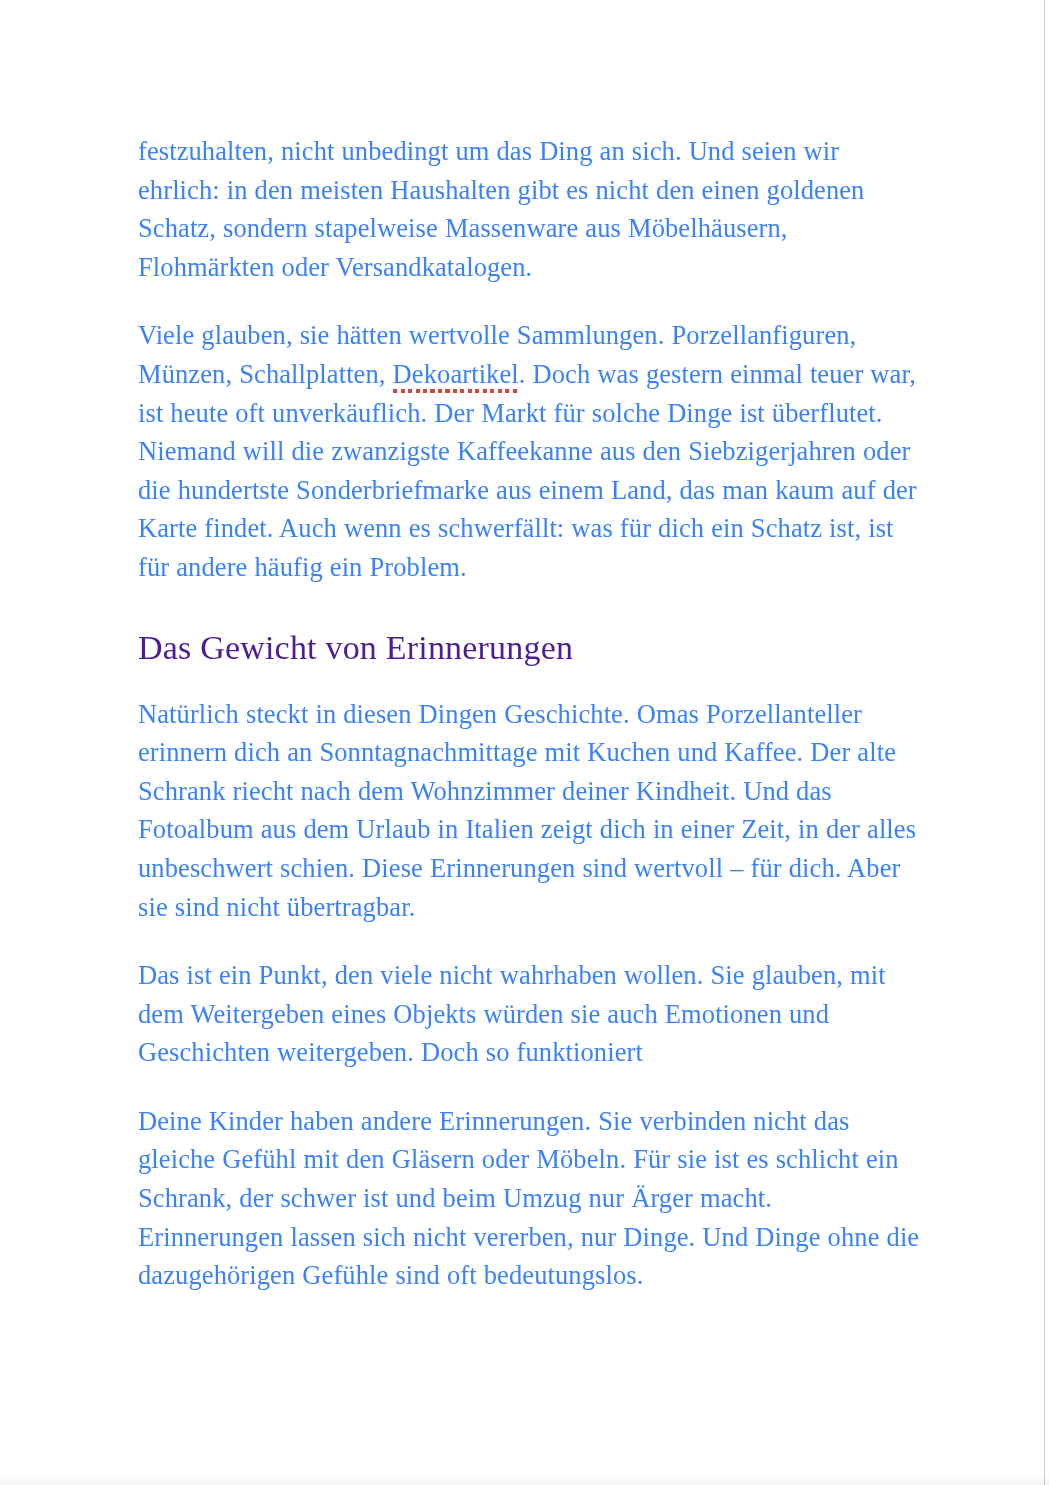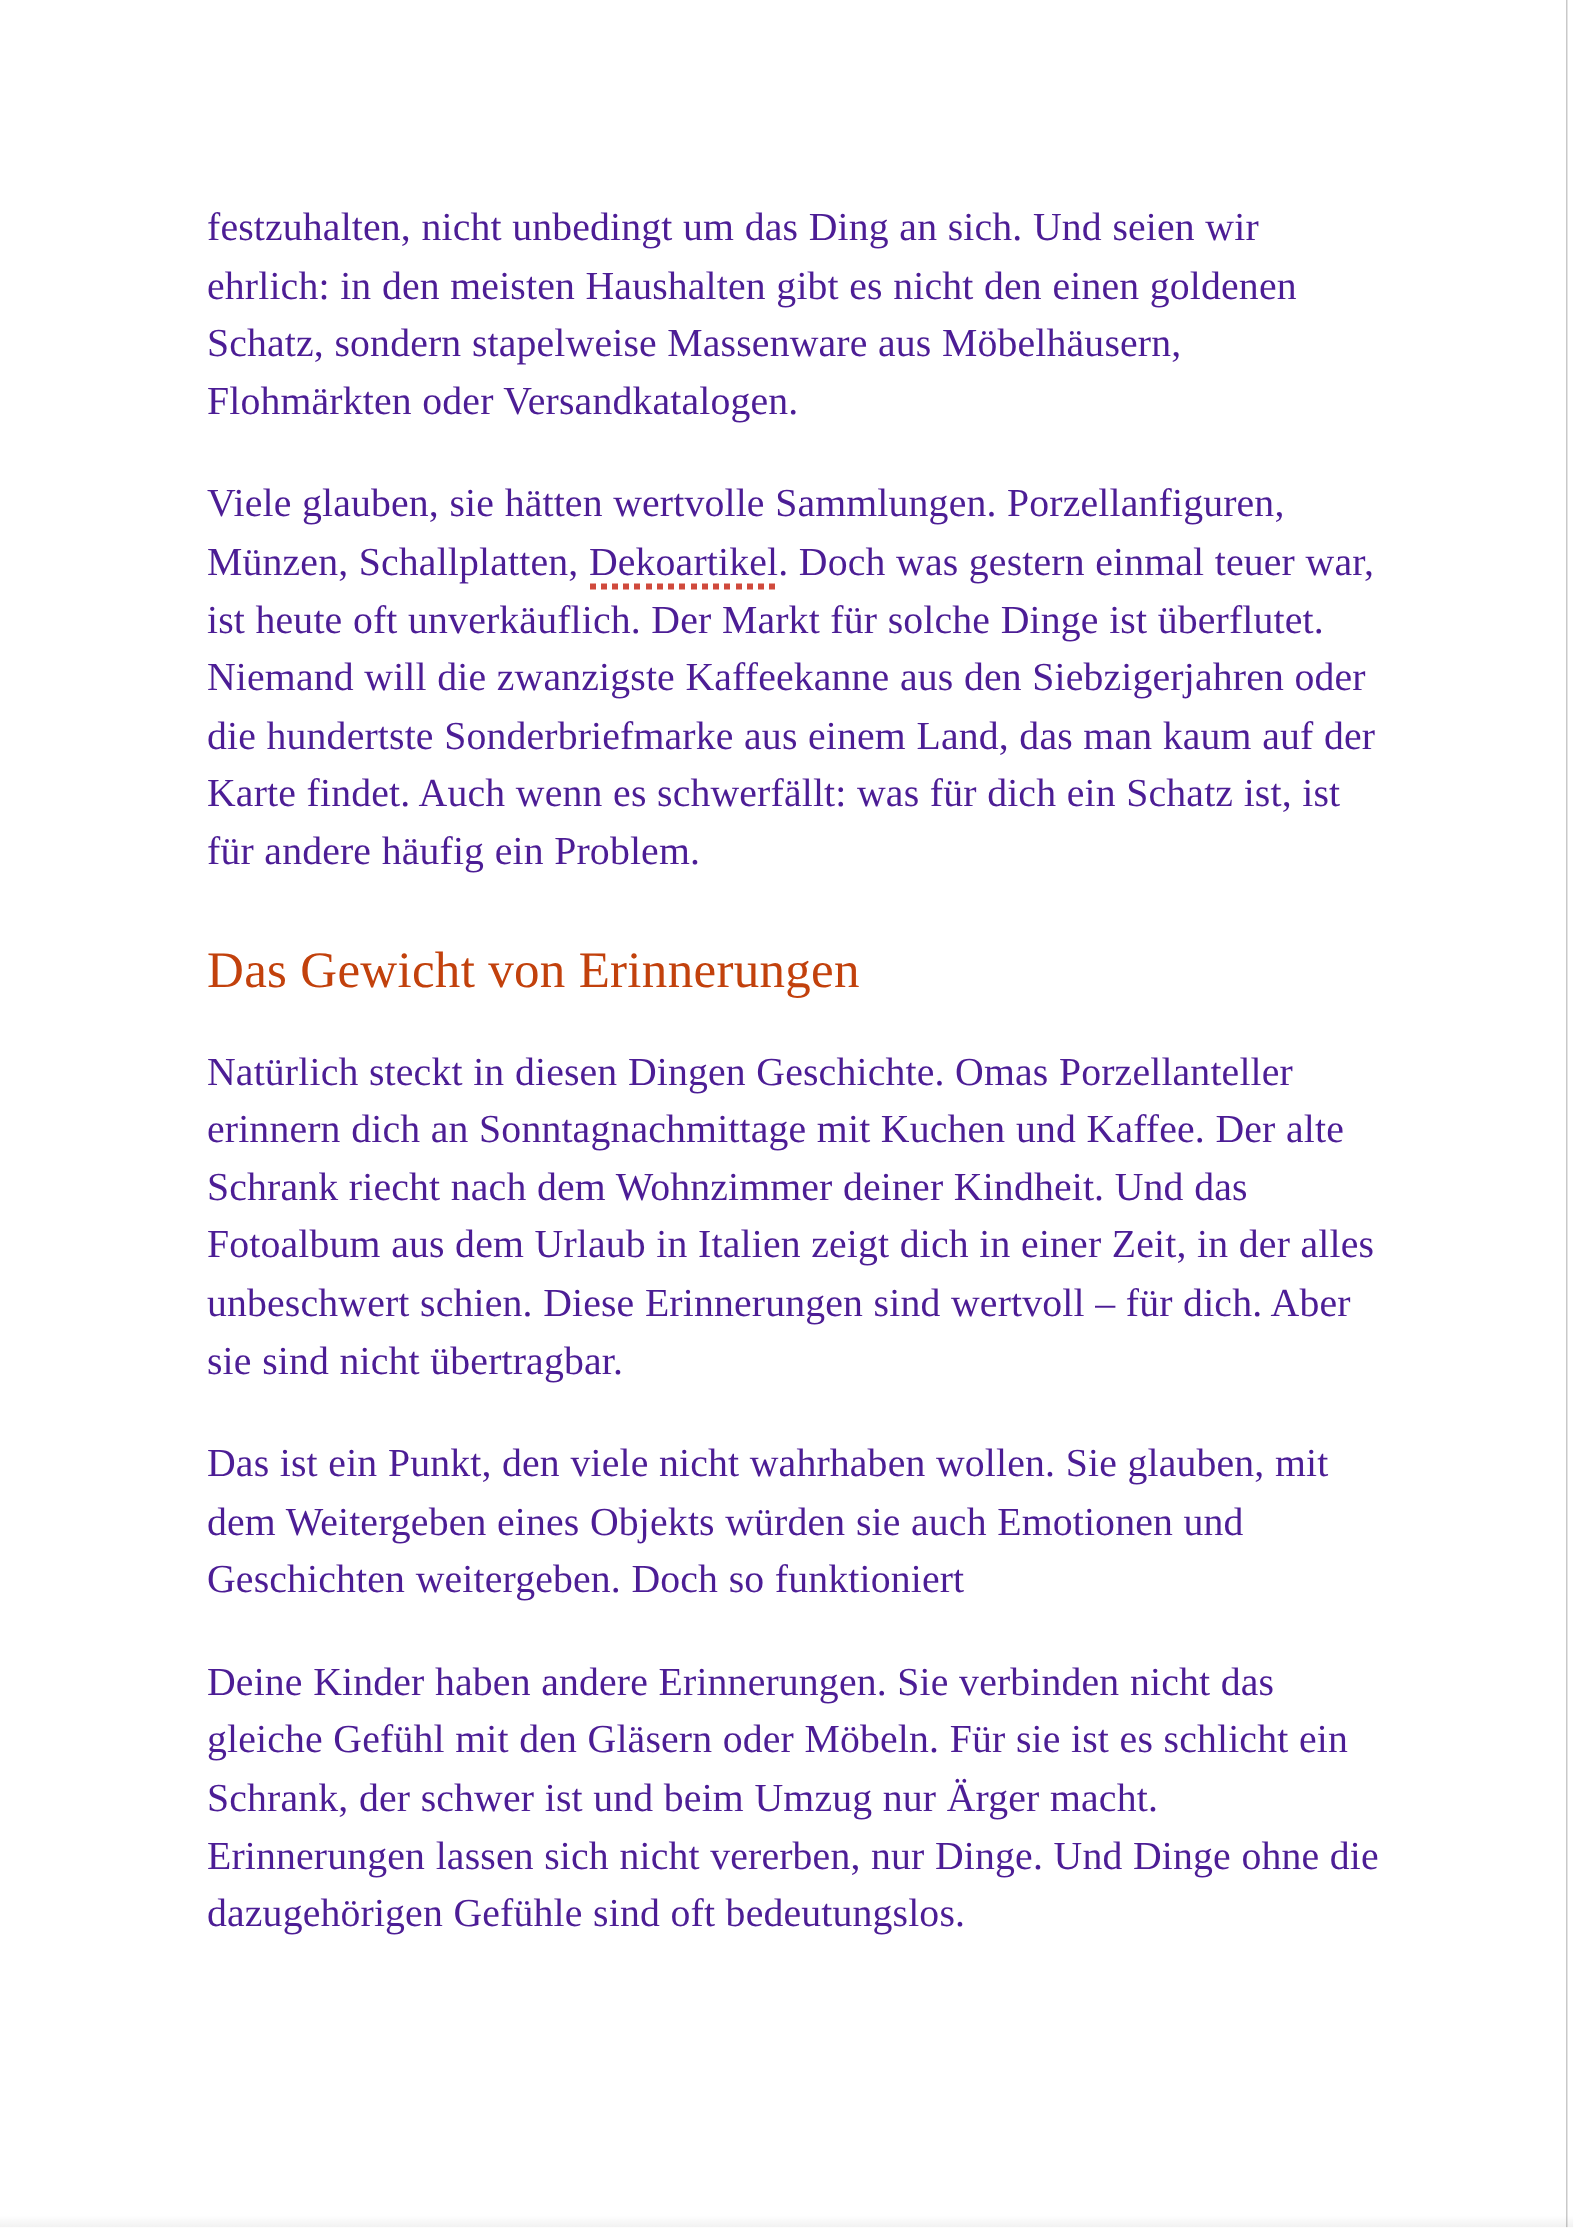"festzuhalten, nicht unbedingt um das" p.para { color: #4c1d95 -> #3b82f6 }
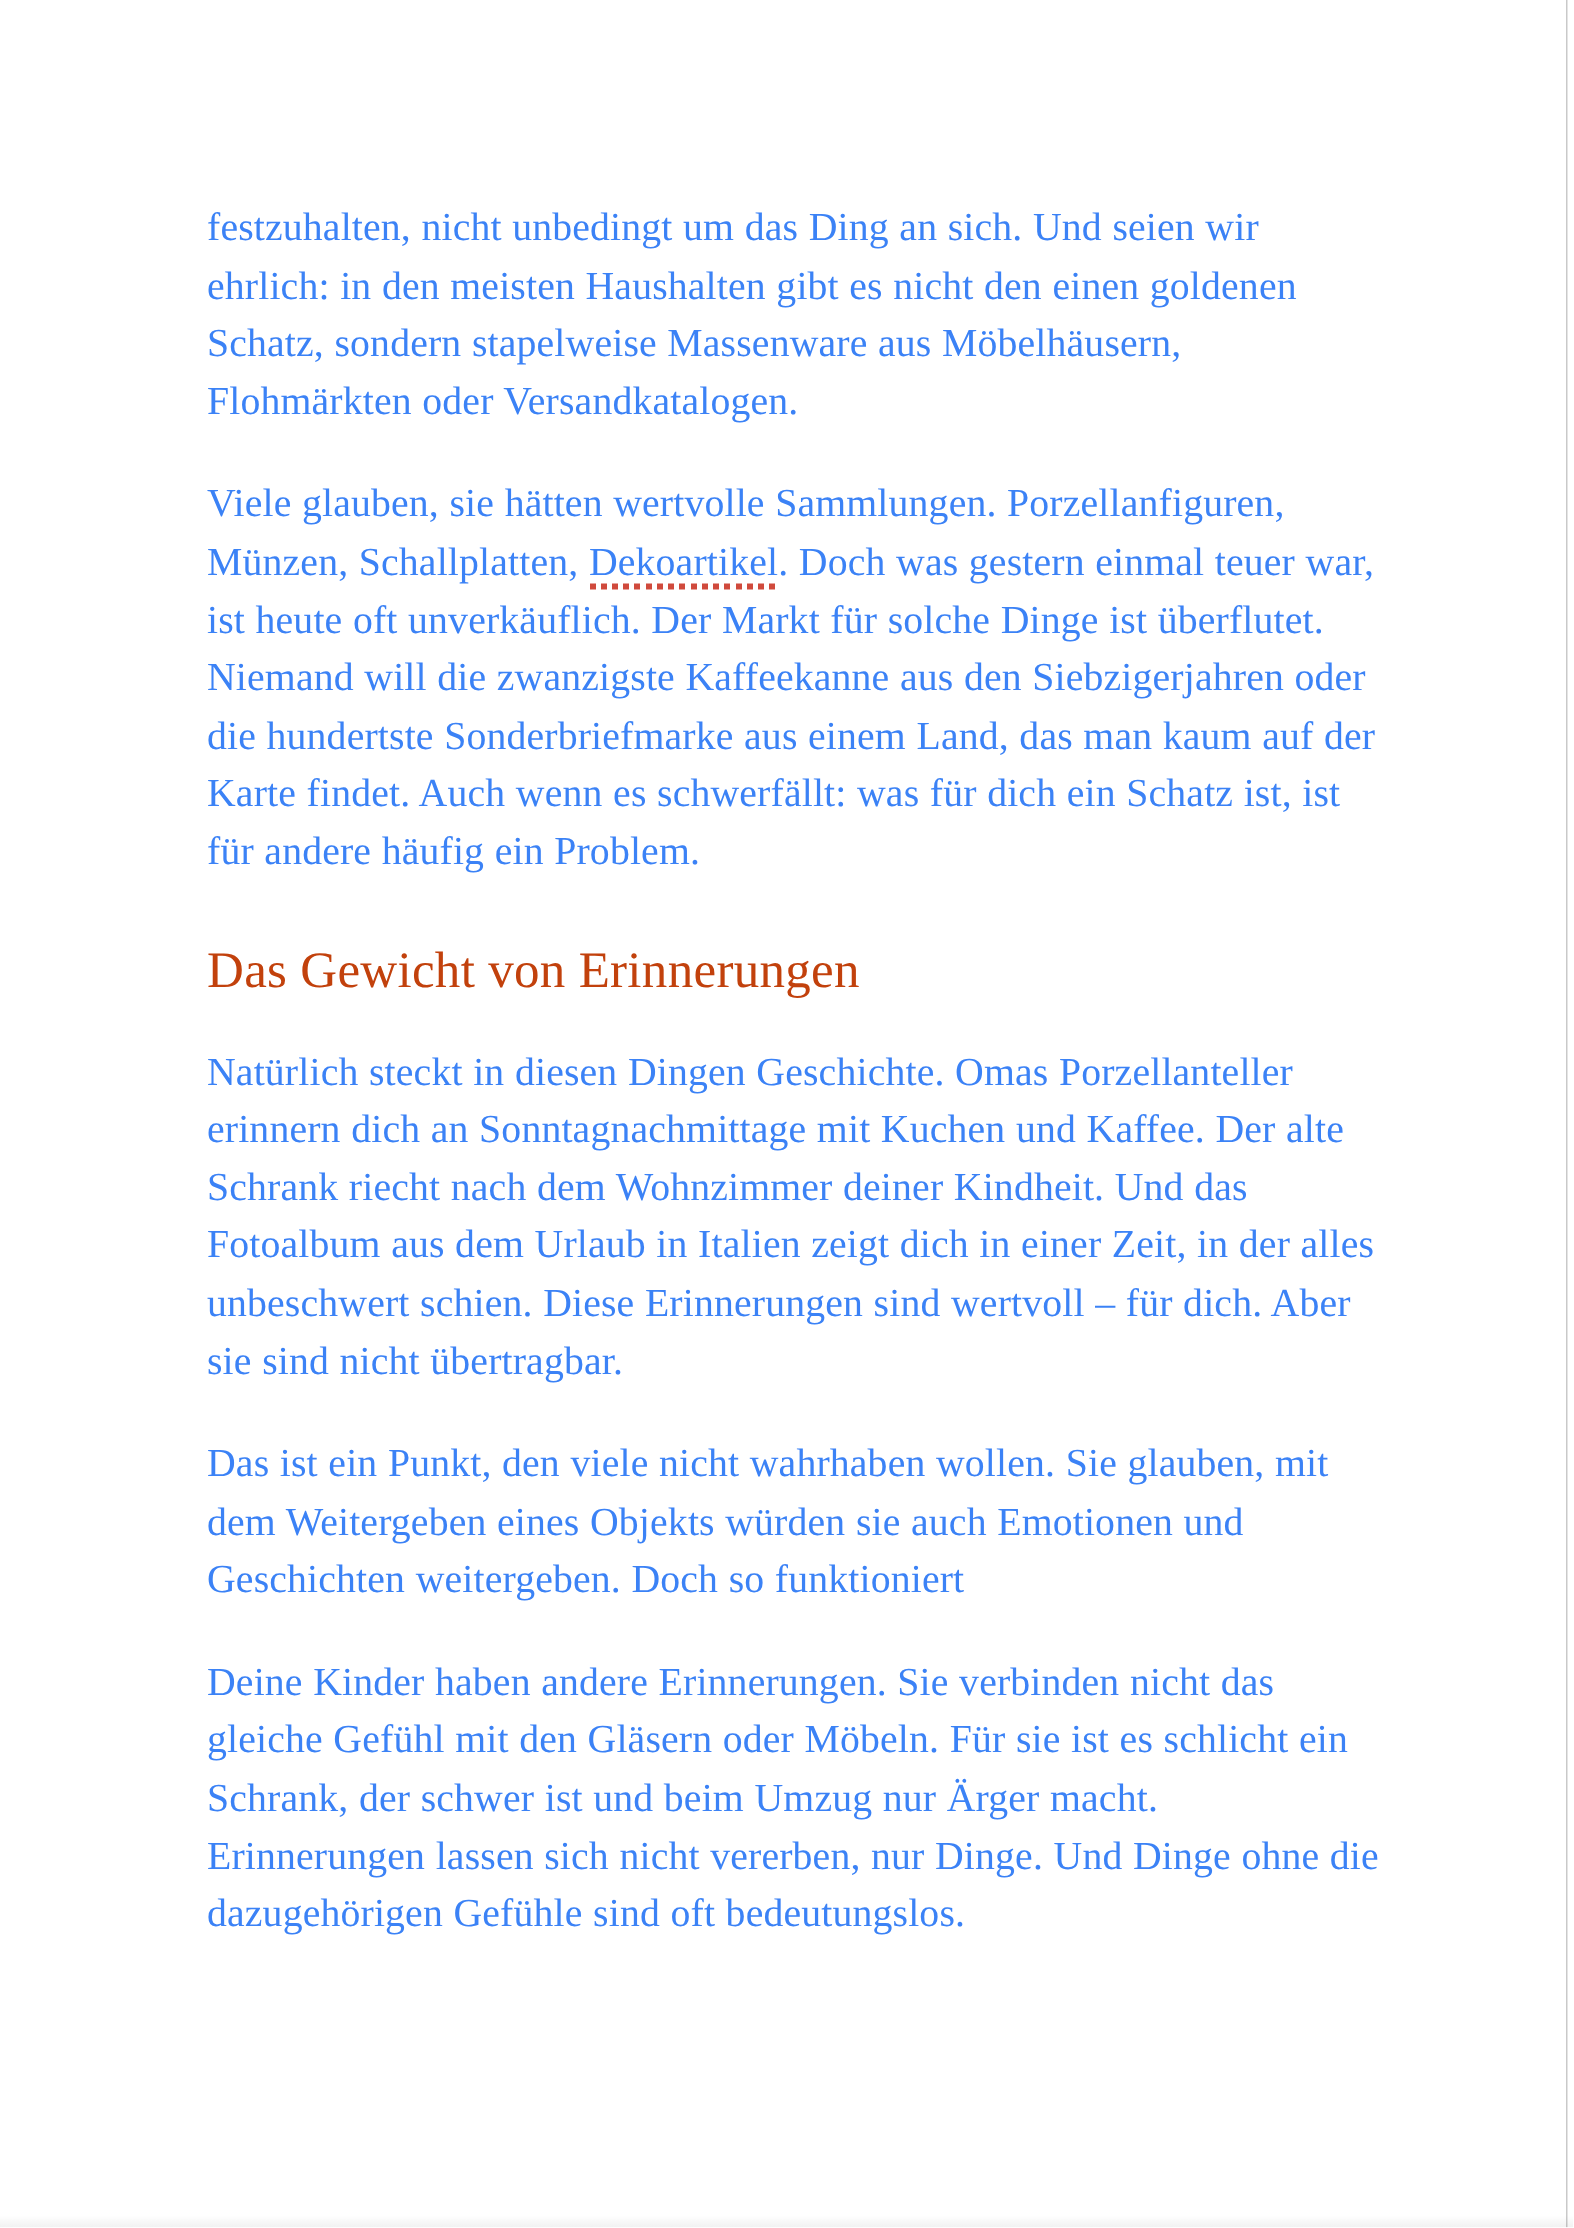"Das Gewicht von Erinnerungen" h2.heading { color: #c2410c -> #4c1d95 }
